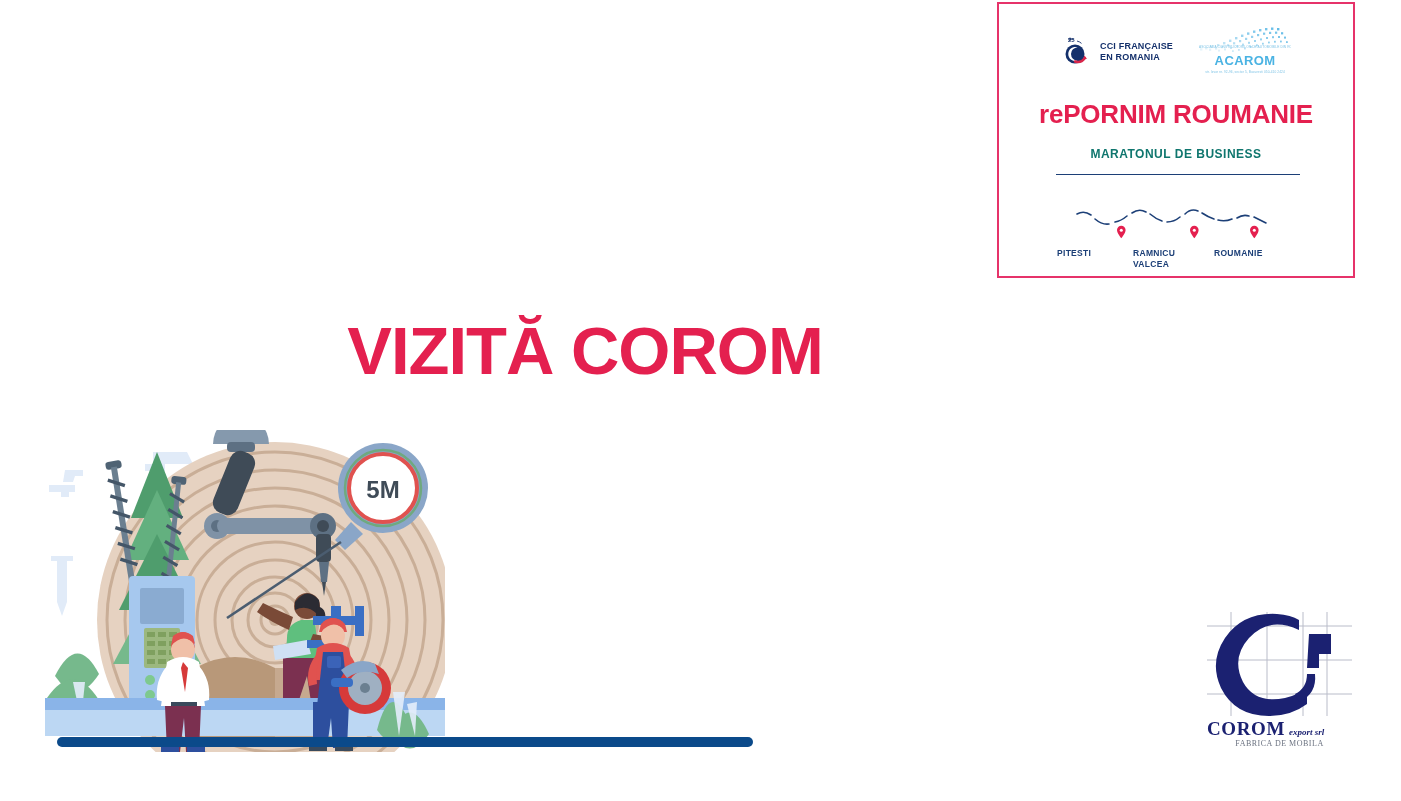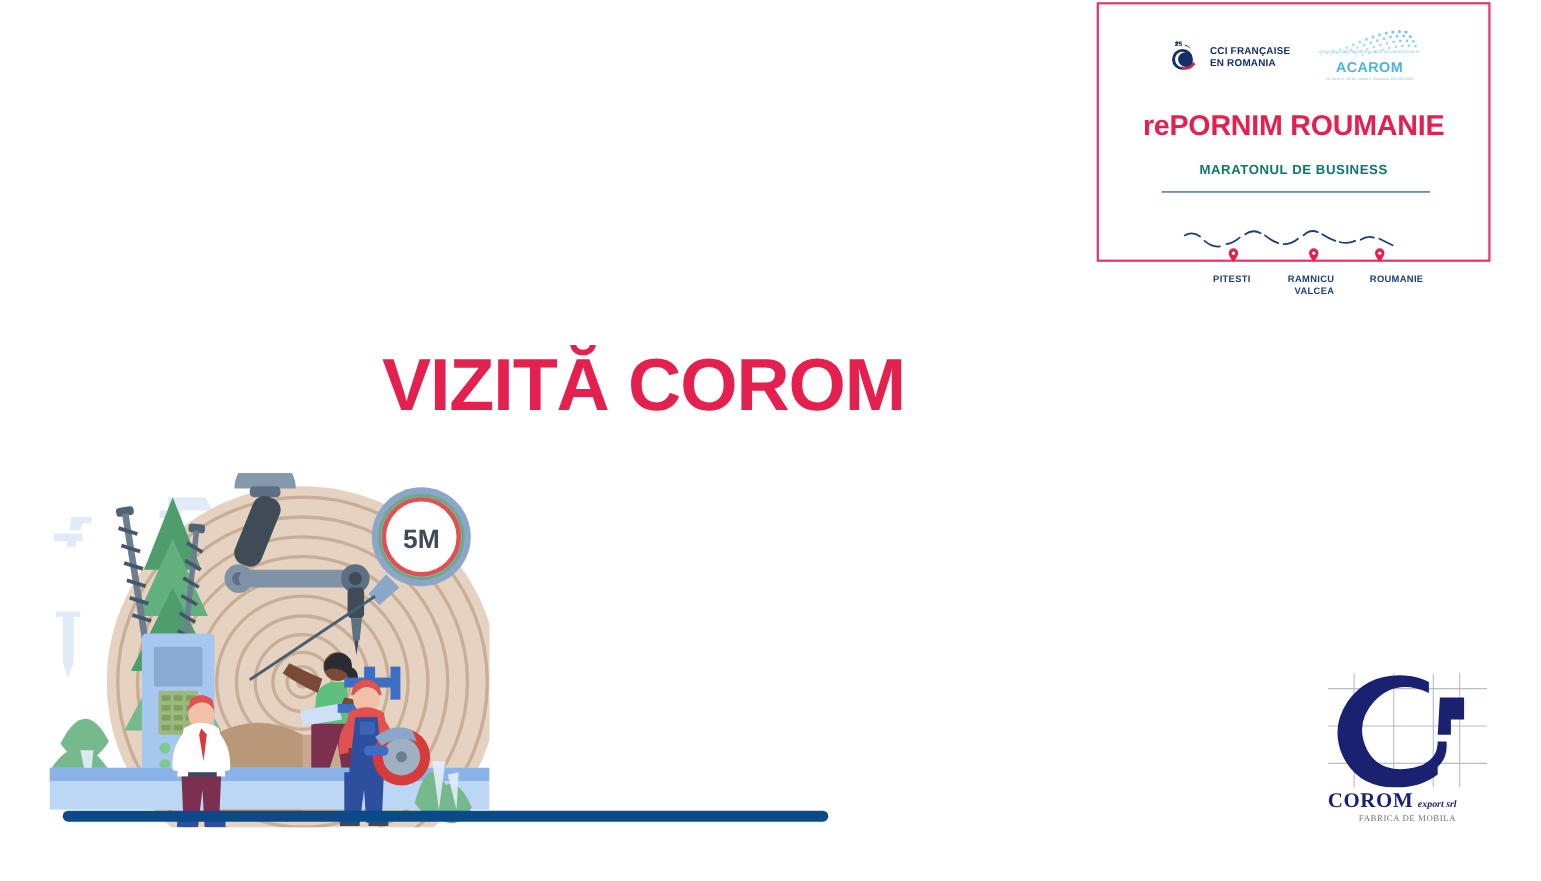"CCI FRANÇAISE" #event-card { height: 236px -> 276px }
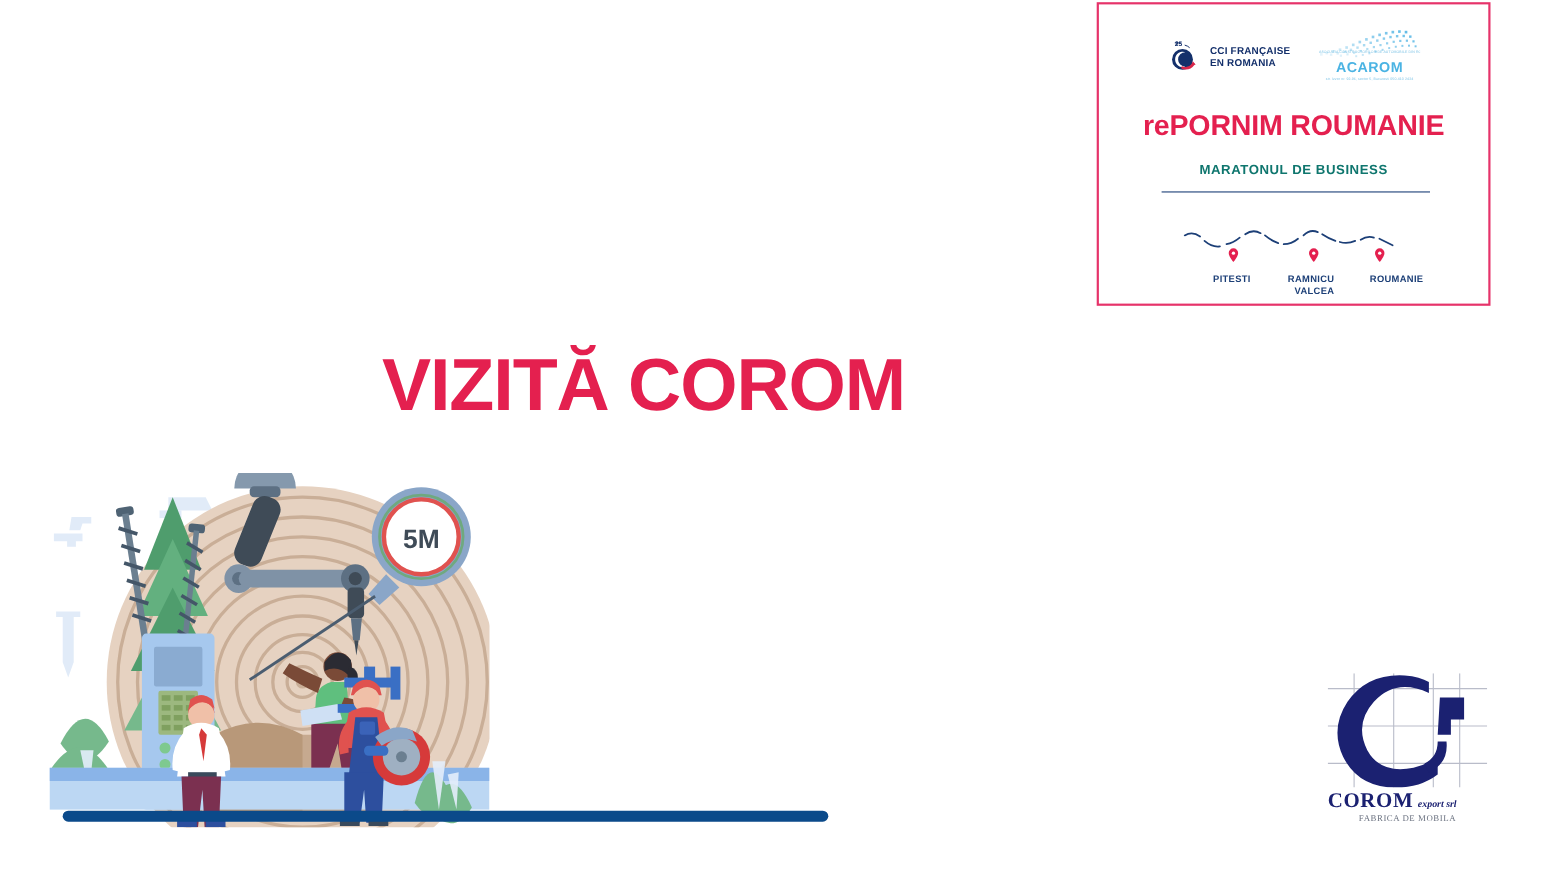"PITESTI" .city { text-align: right -> left }
